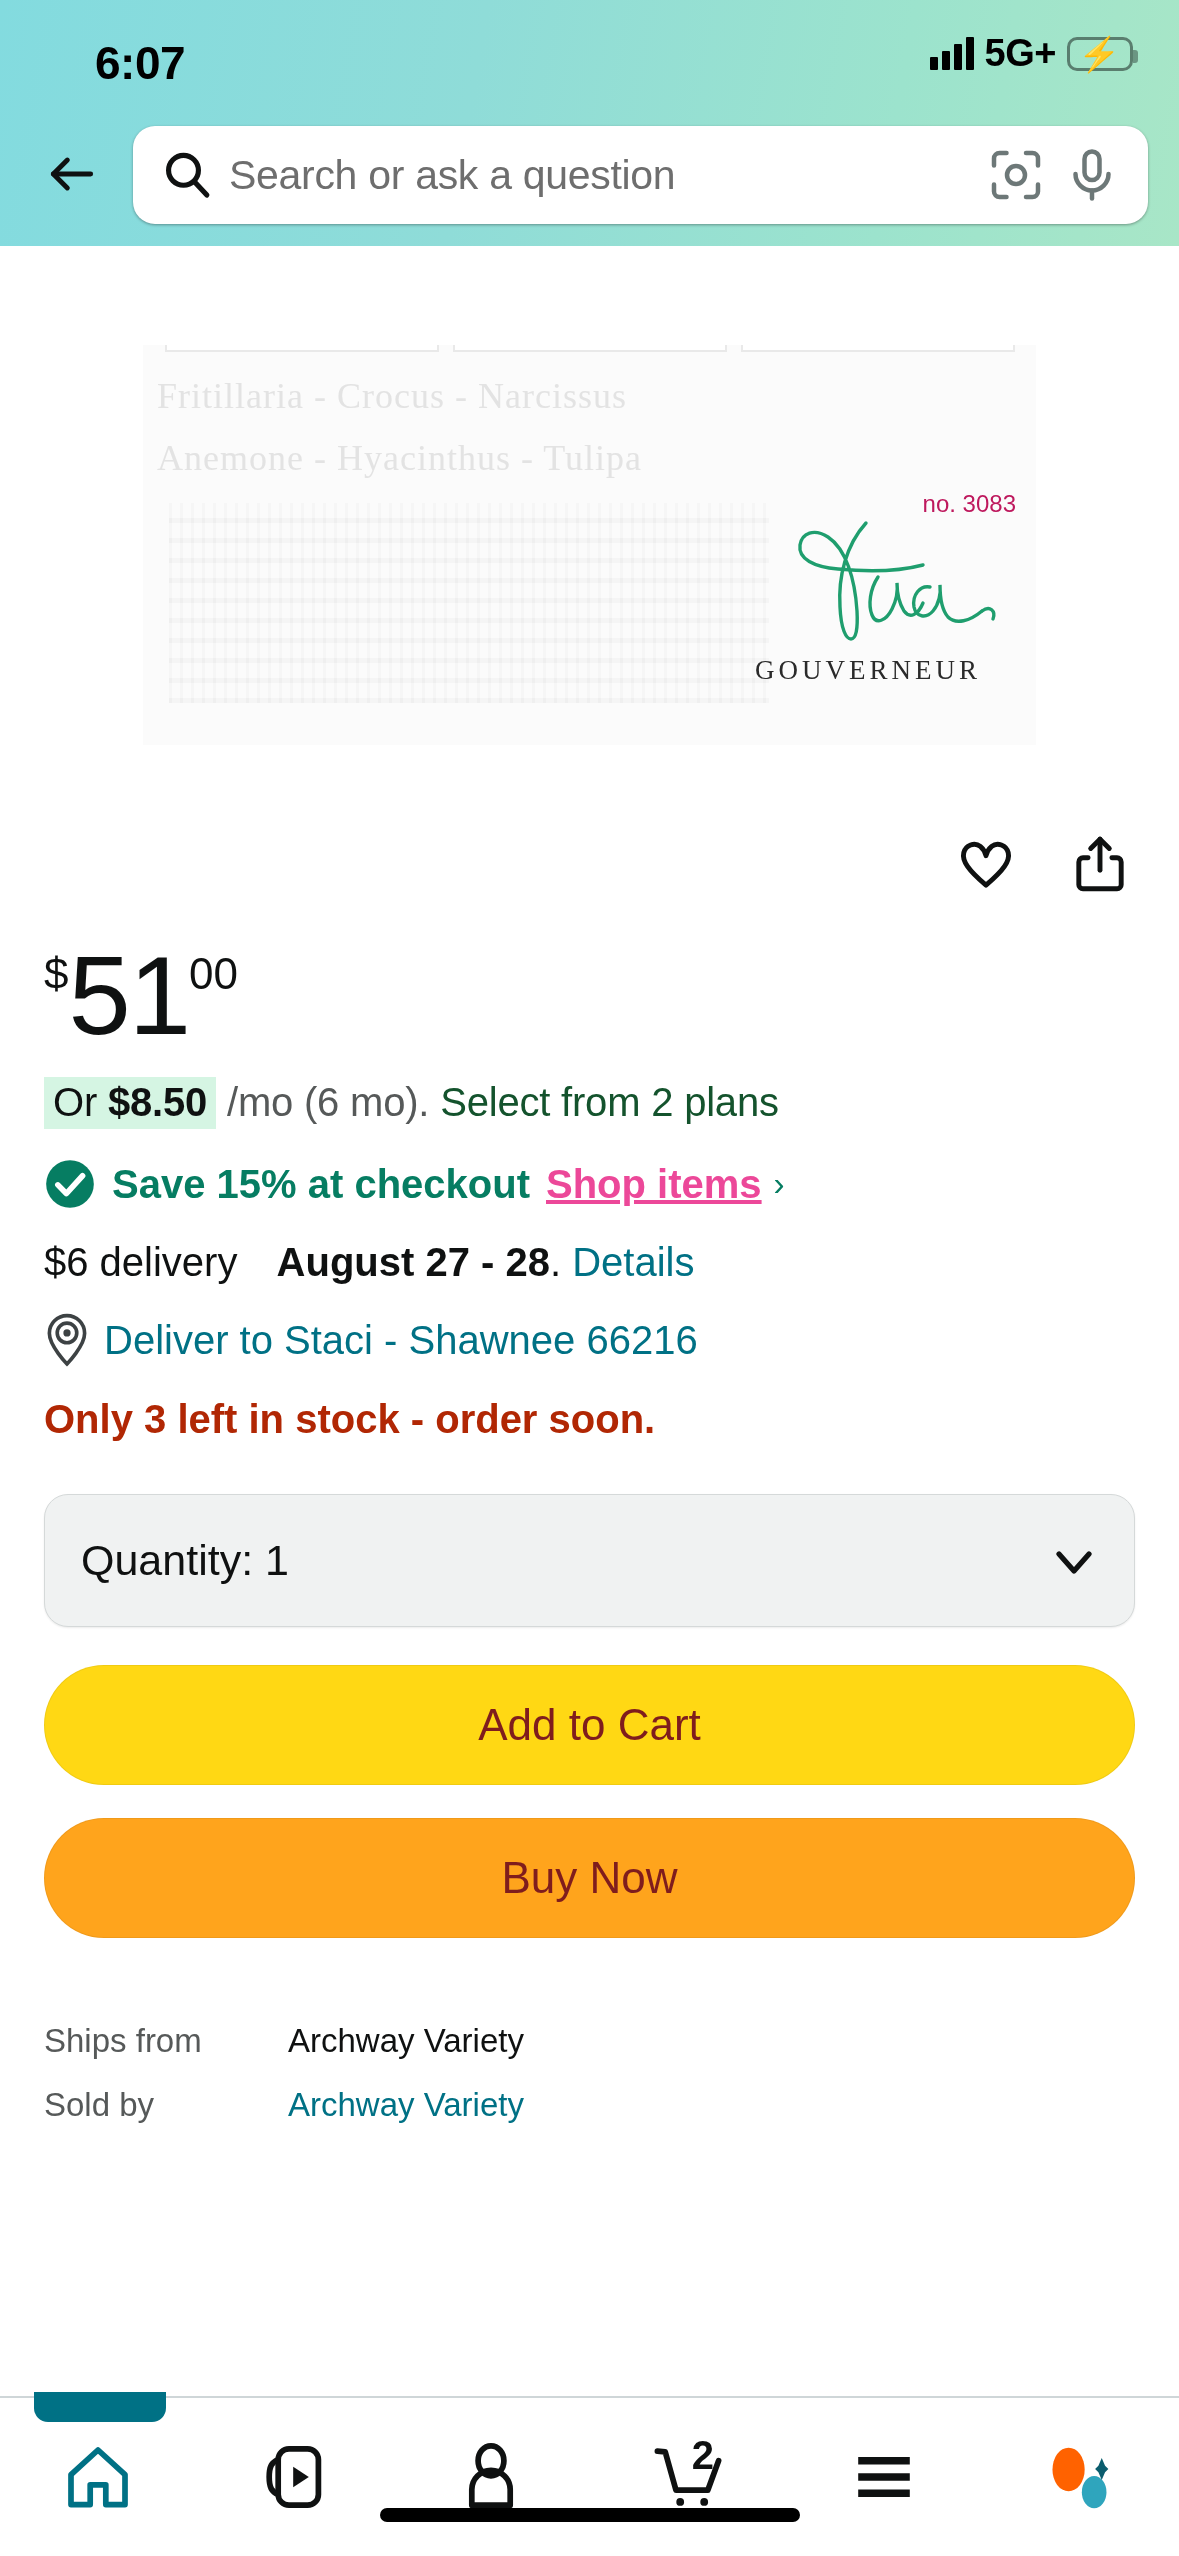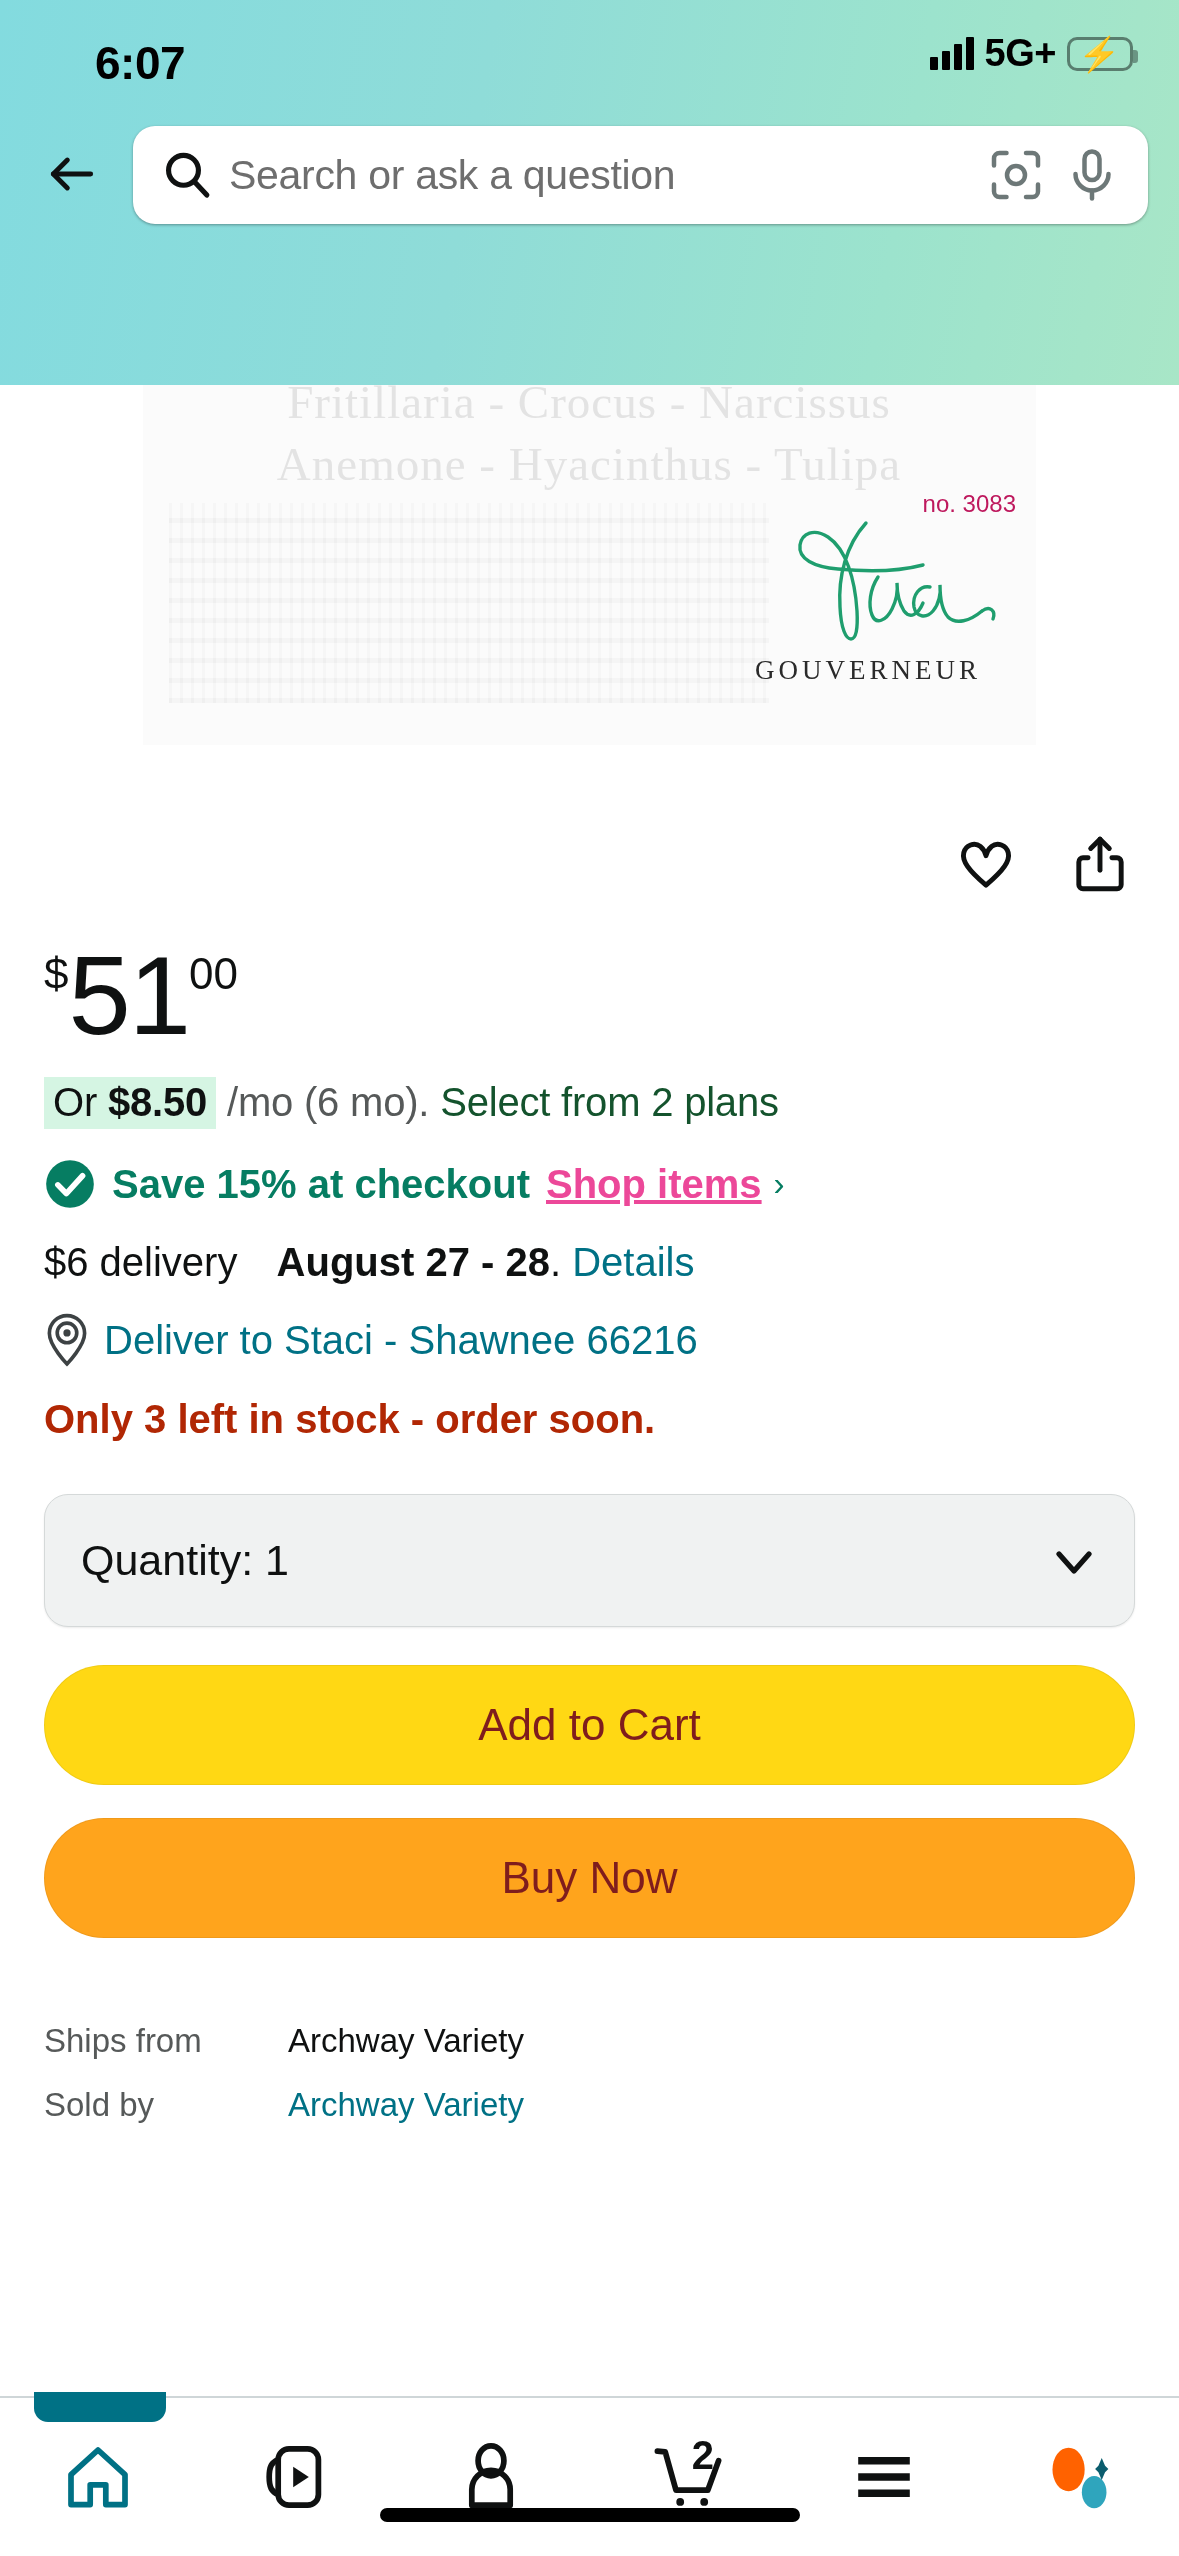"6:07" .header { height: 385px -> 246px }
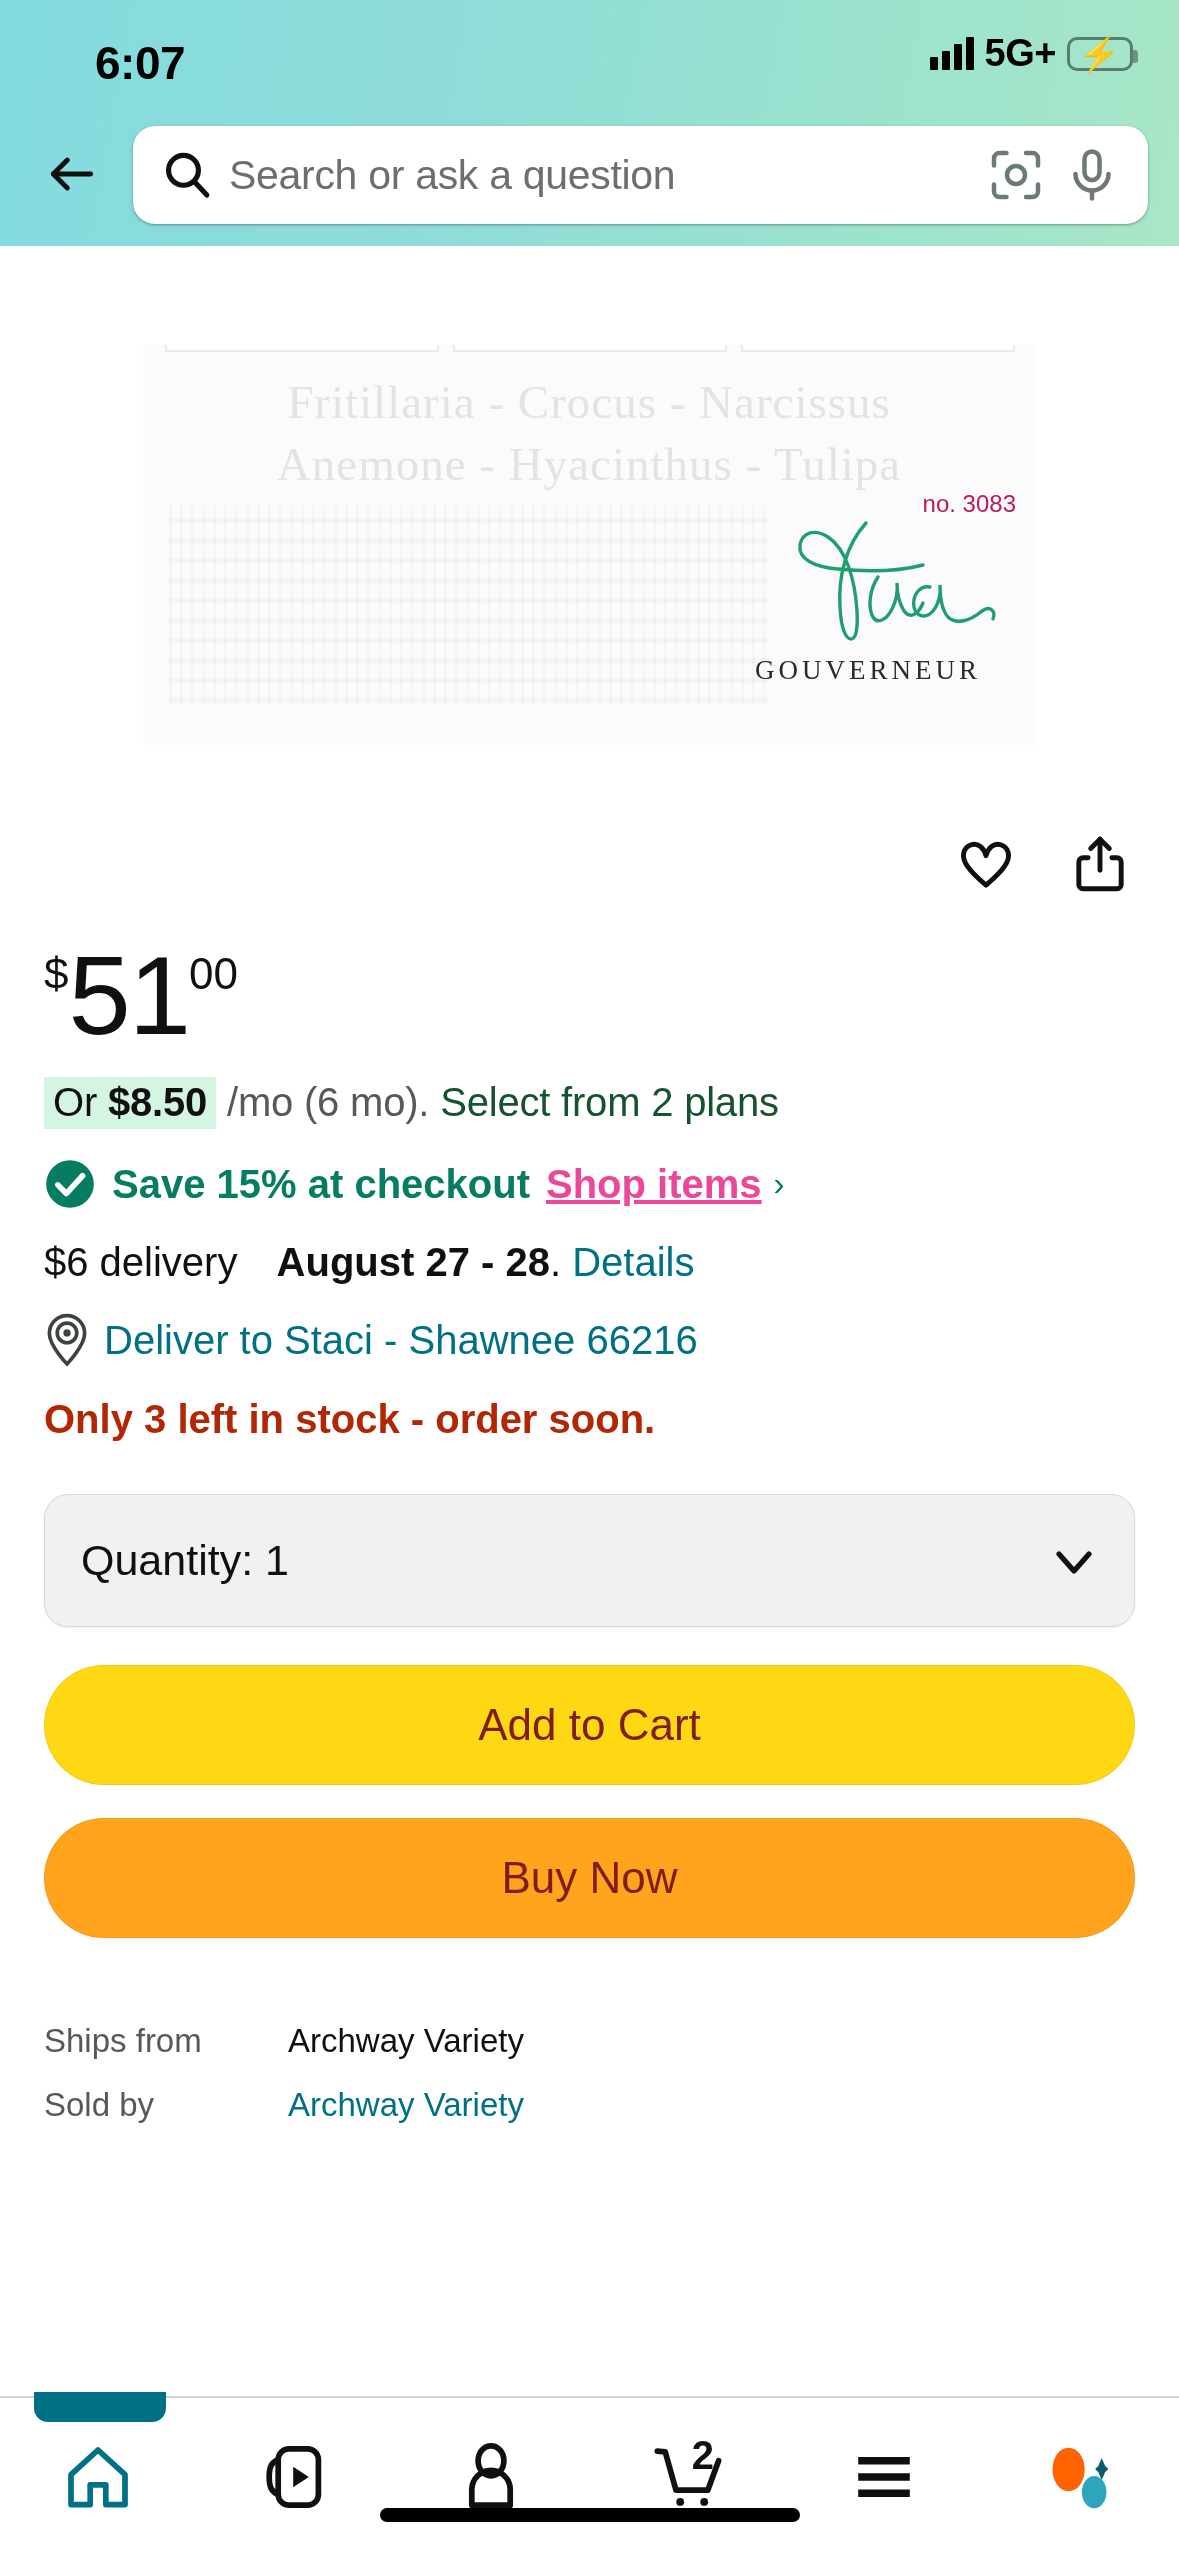"Fritillaria - Crocus - Narcissus" .botline { font-size: 47px -> 36px; left: 26px -> 14px; text-align: center -> none }
